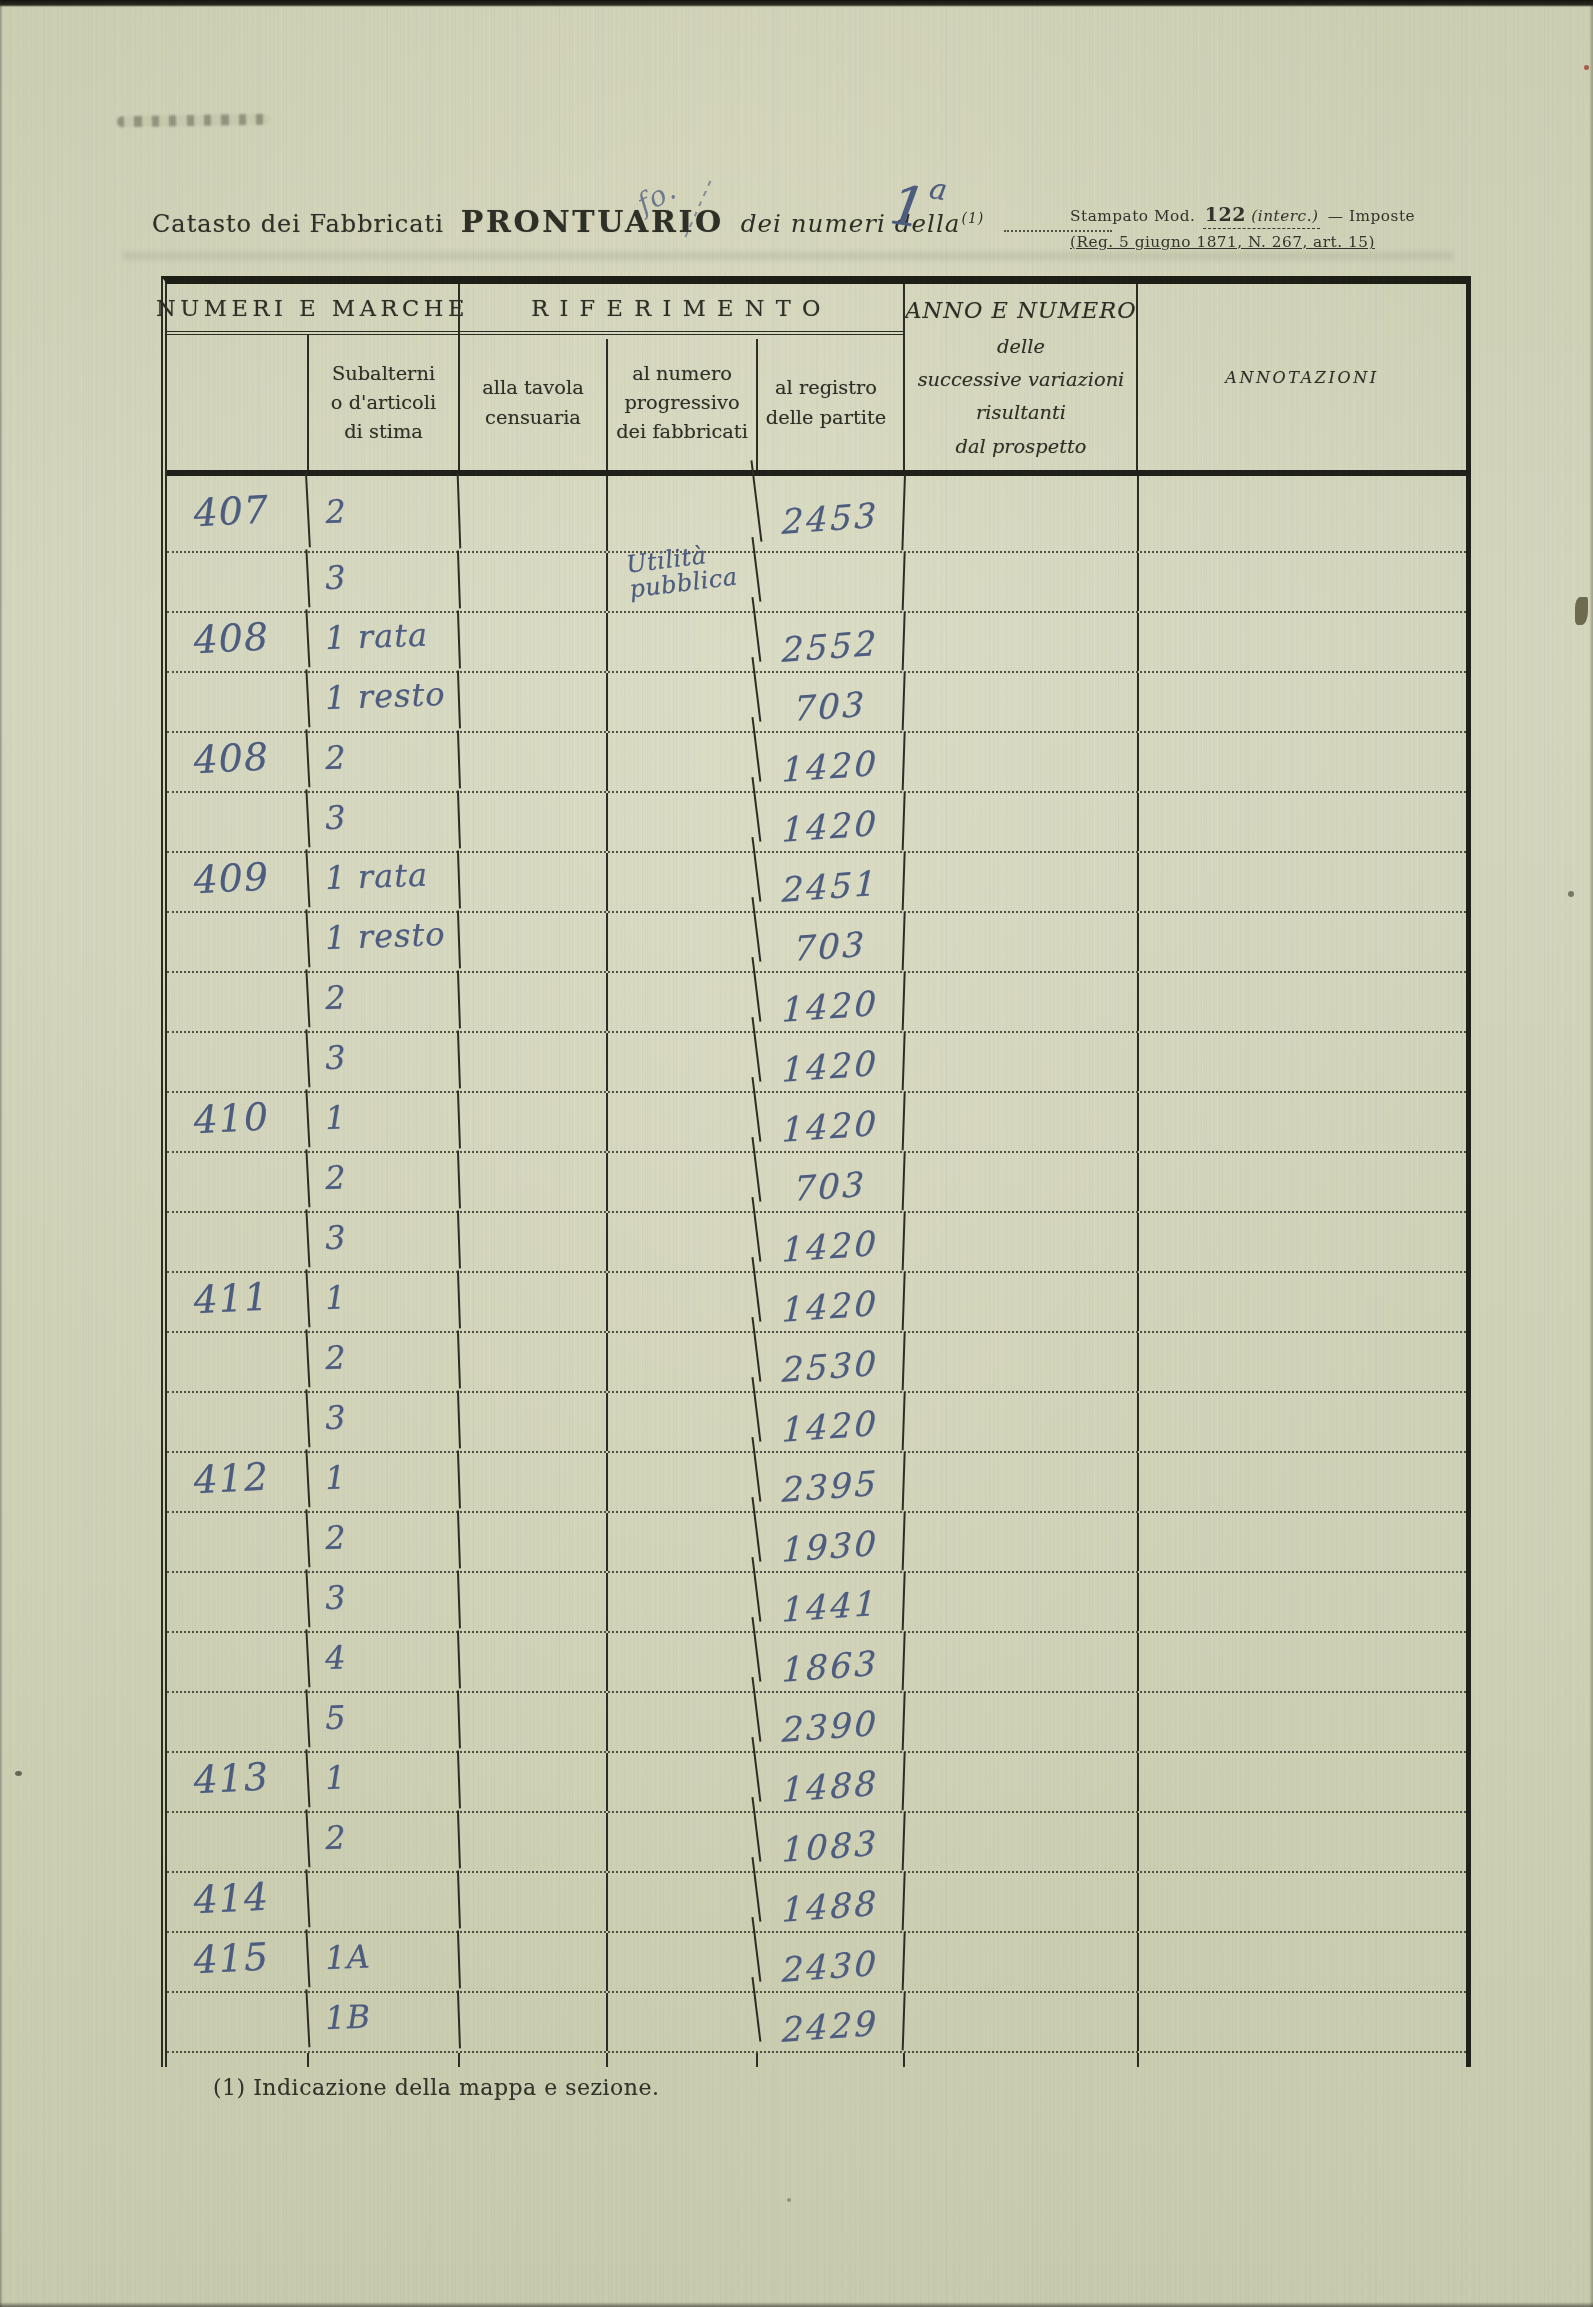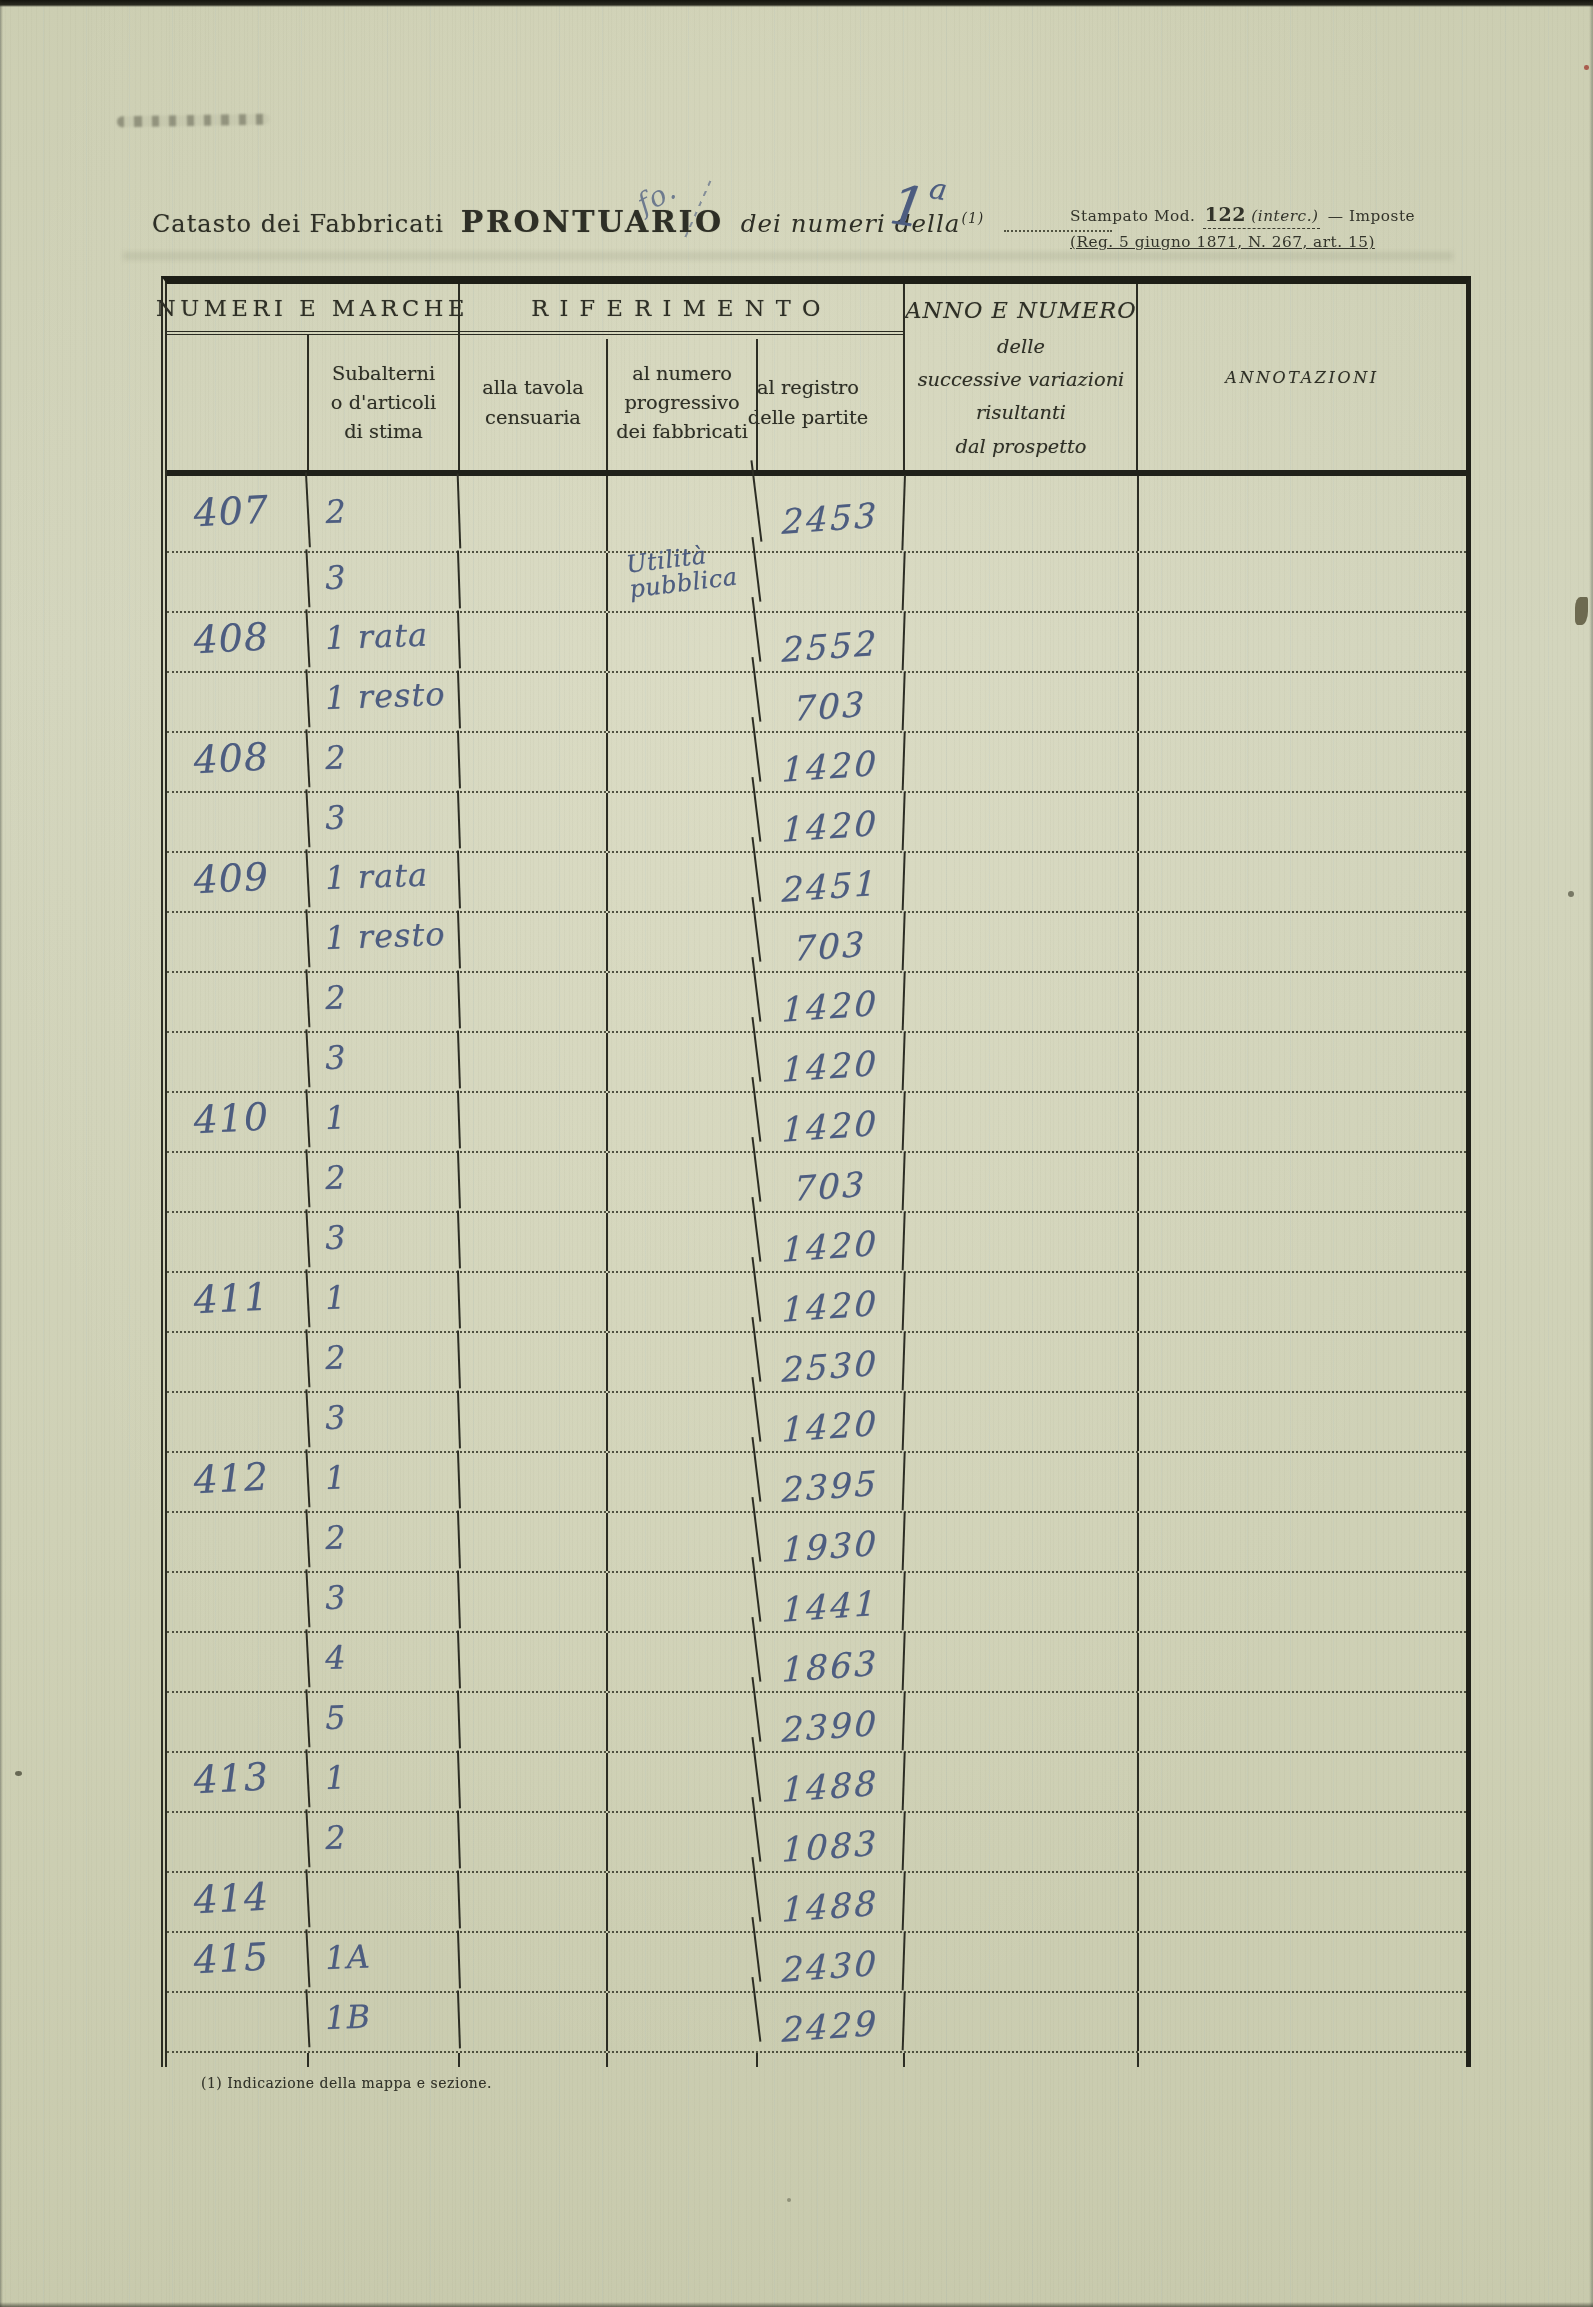"al registro" div.sh { left: 560px -> 578px }
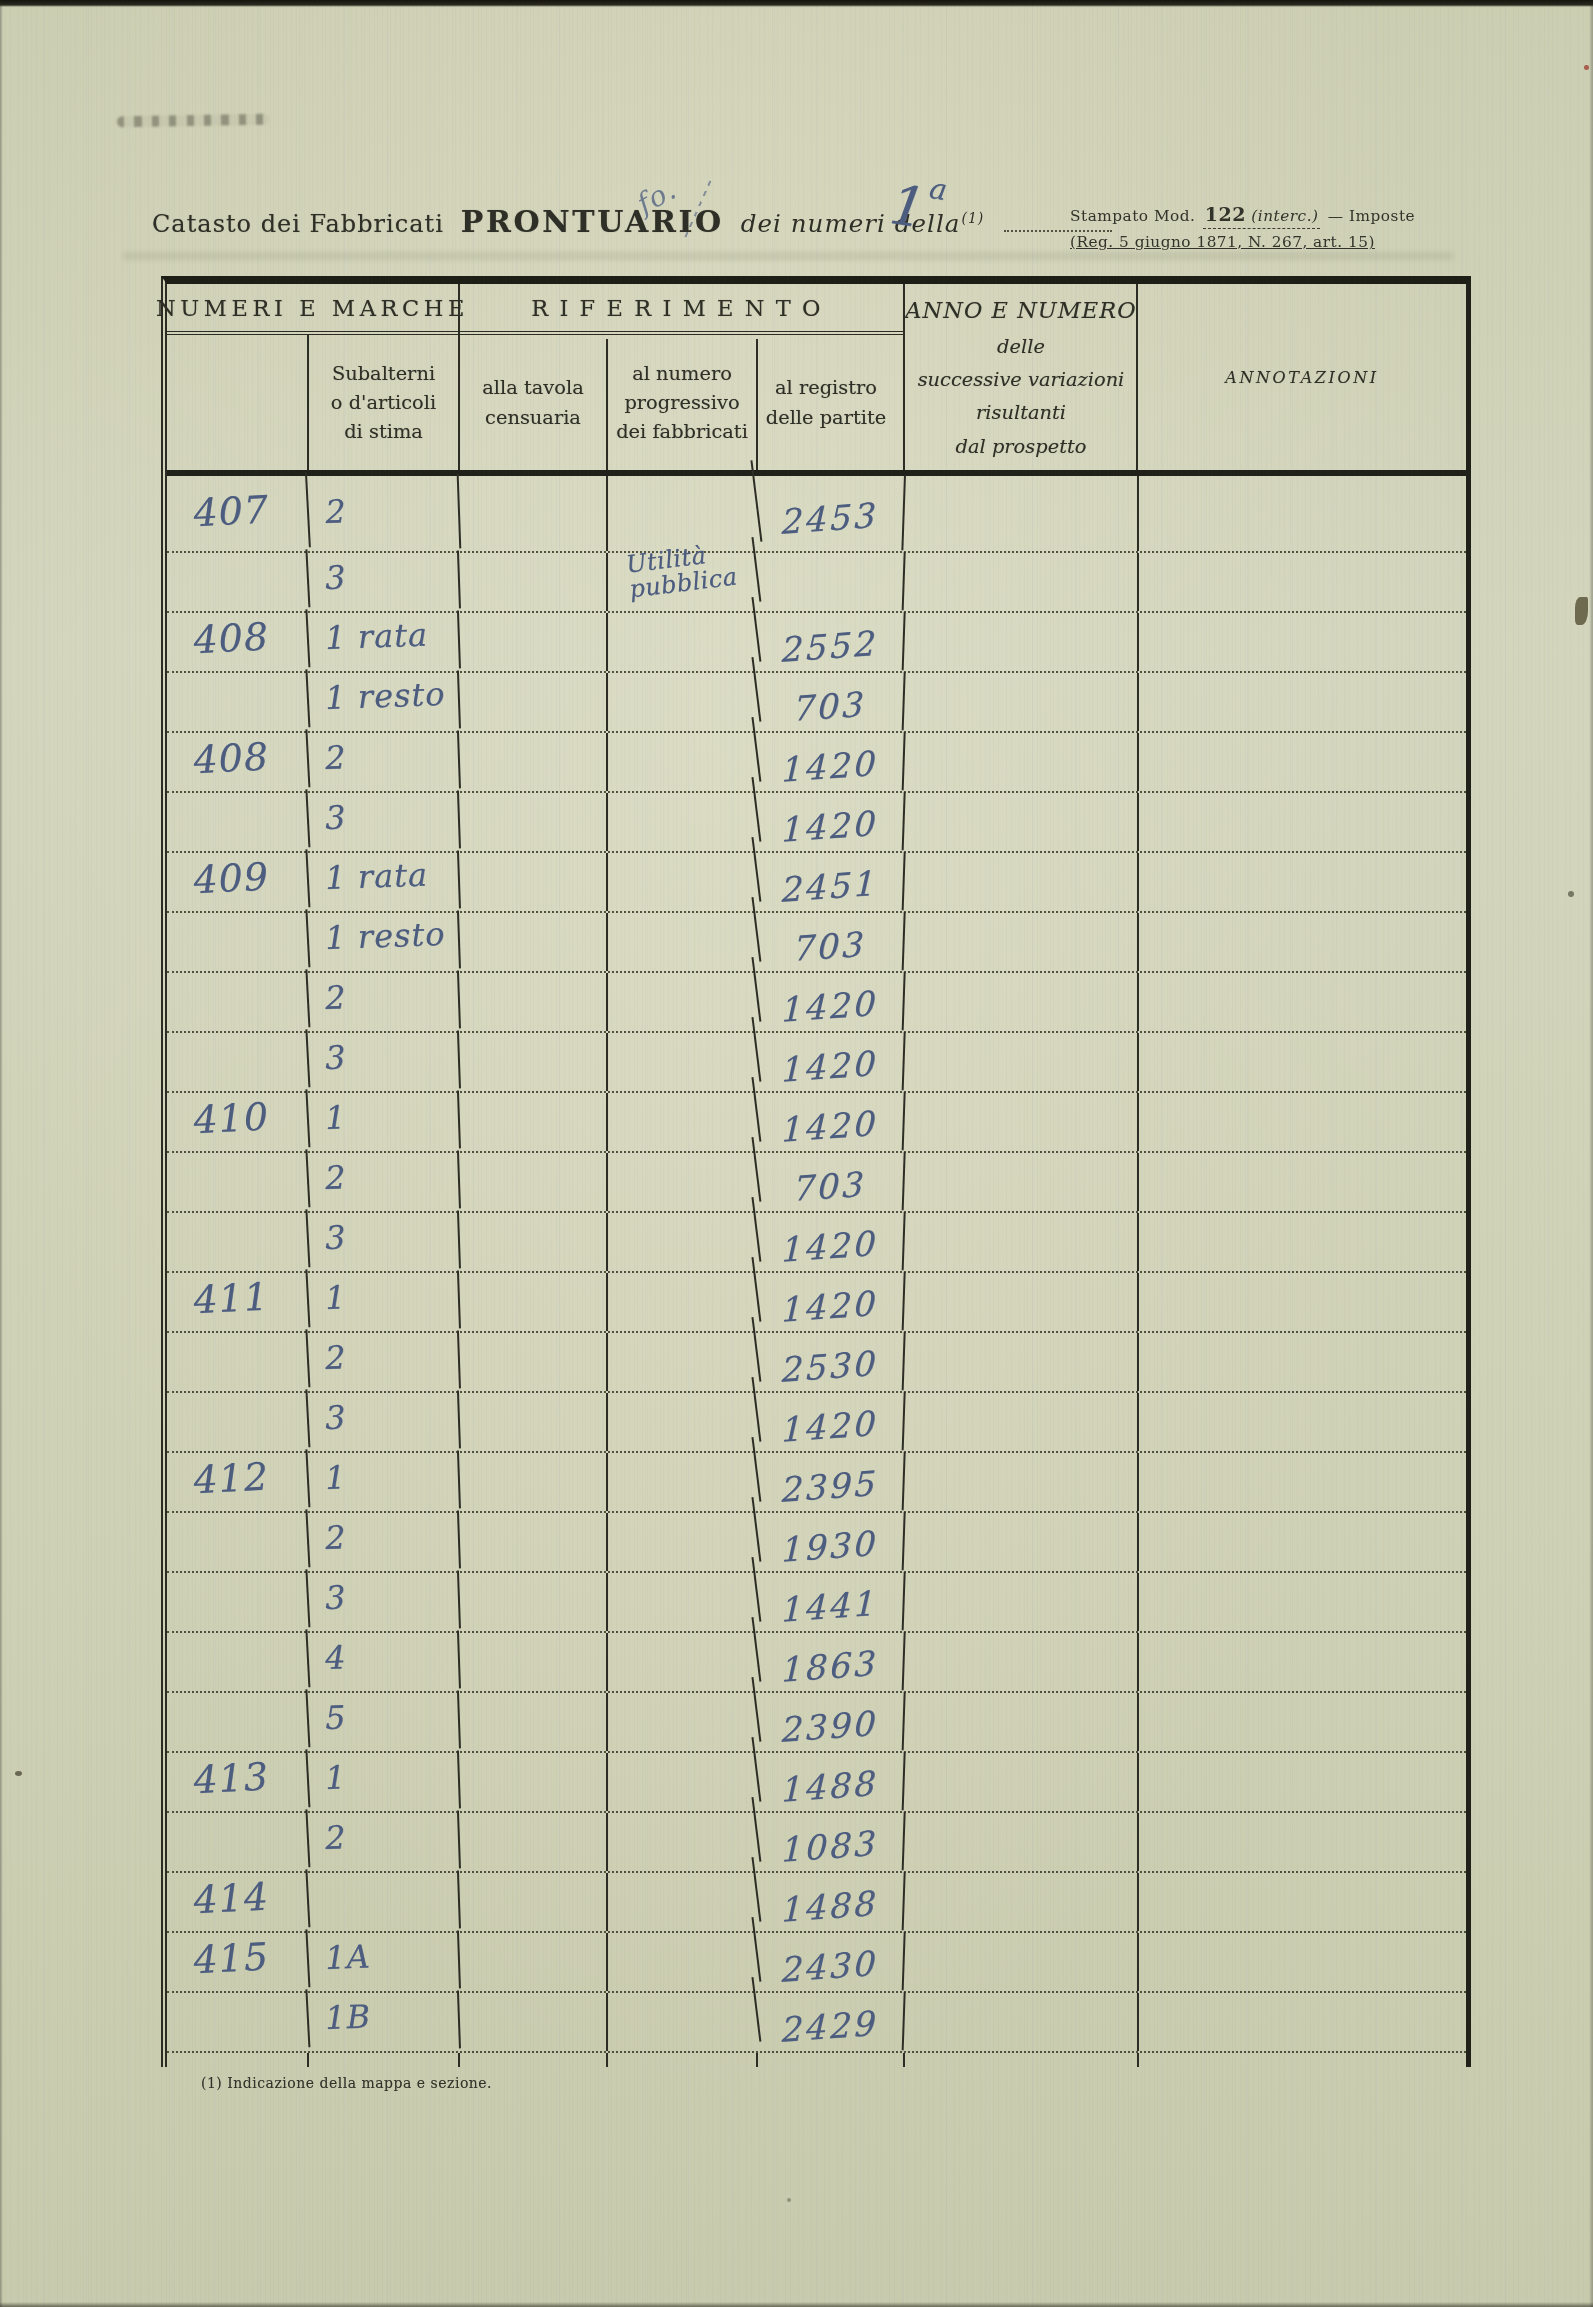"(1) Indicazione della mappa e" .footnote { font-size: 14px -> 22px; left: 201px -> 213px }
